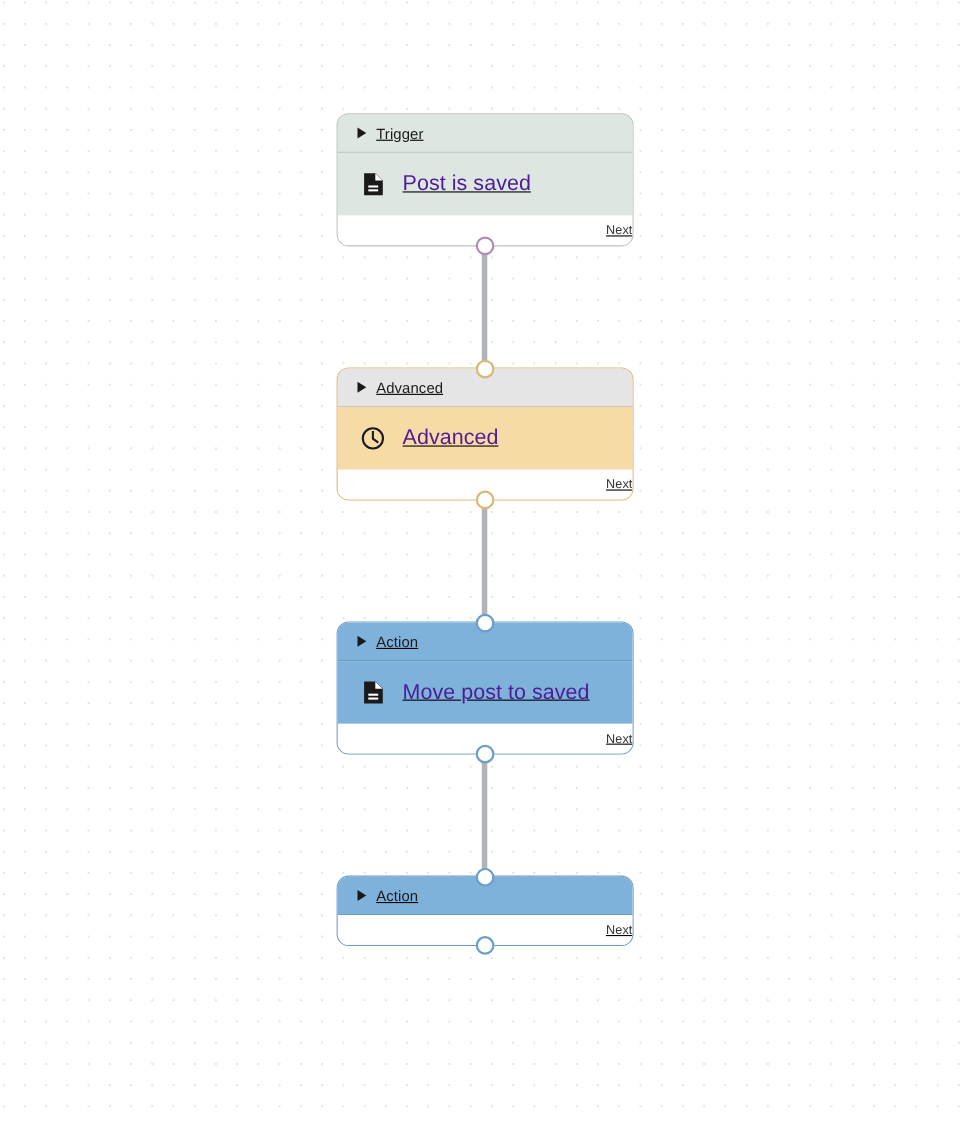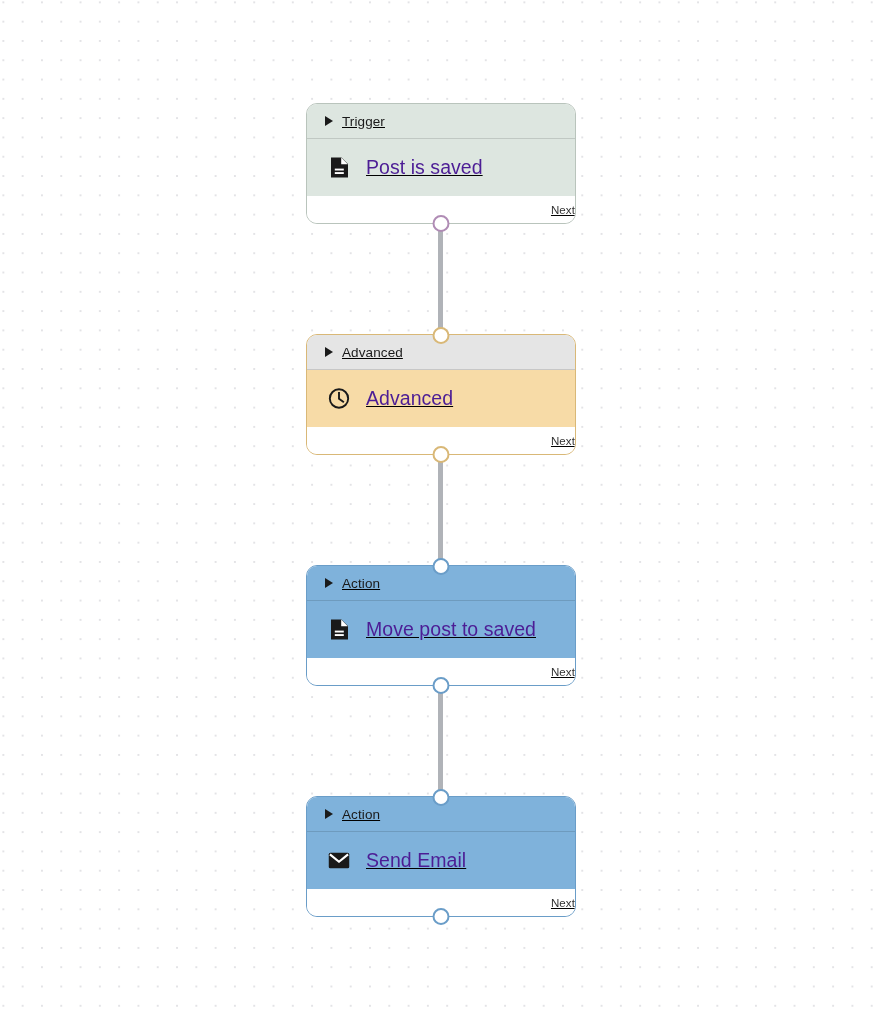"Send Email" div.node-body { html: <div> <span> <svg> <rect></rect> <path></path> </svg> </span> <span>Send Email</span> </div> -> none }
